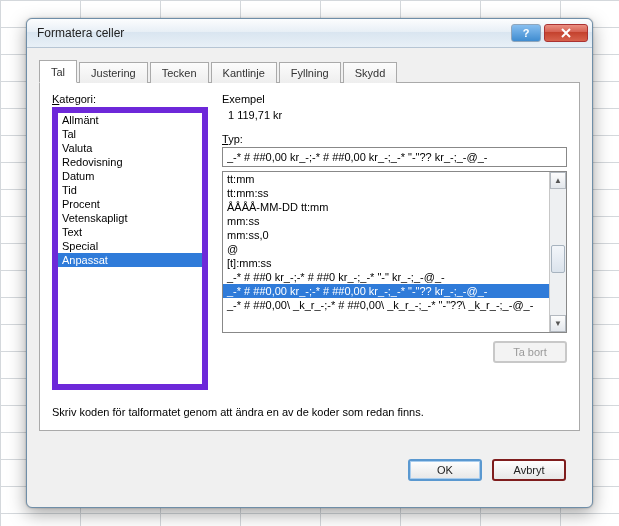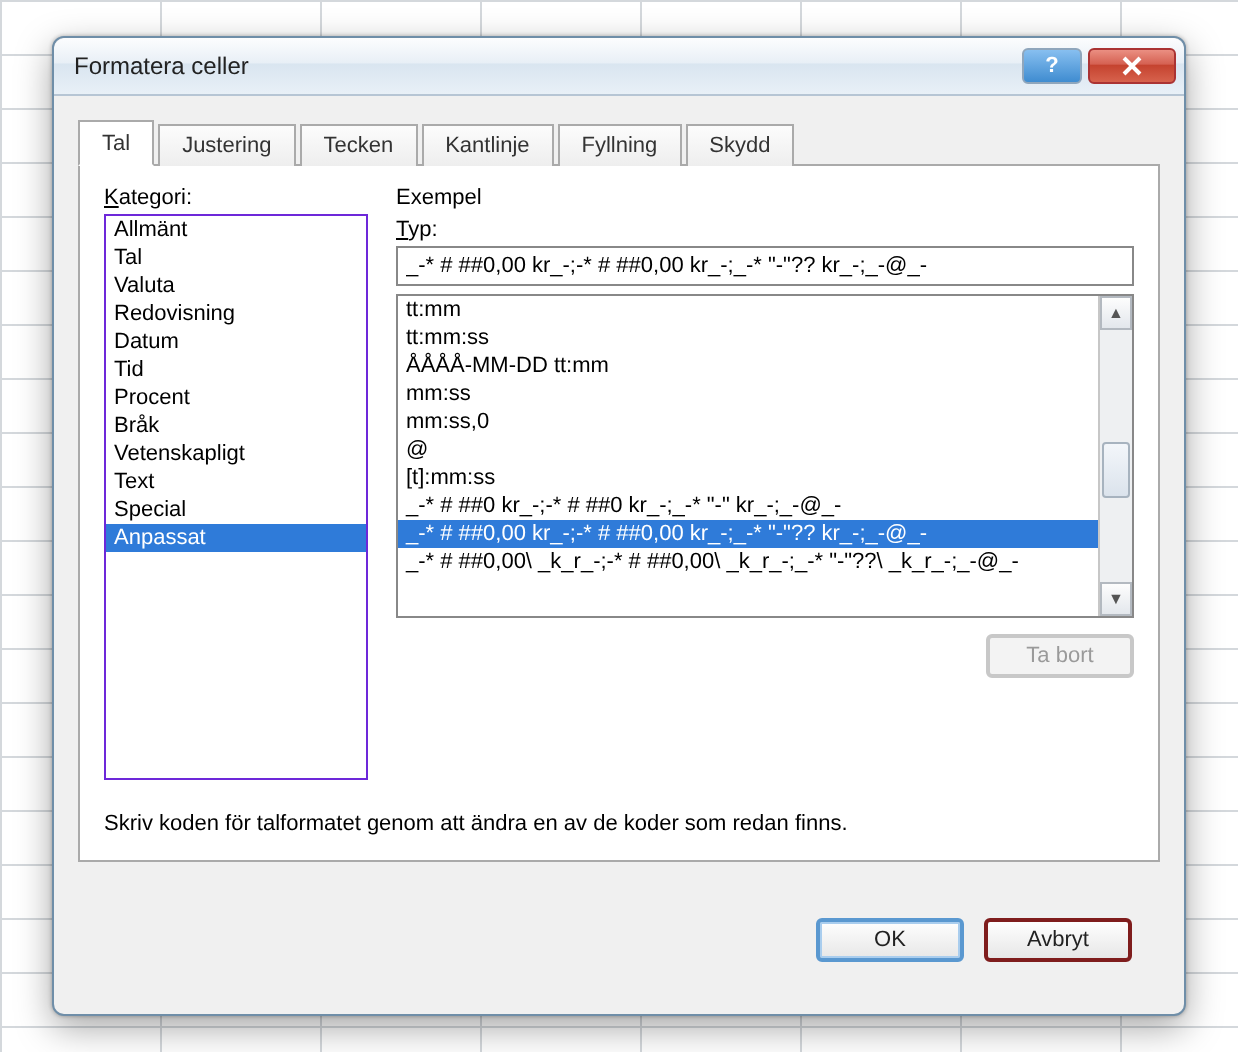"Kategori:" .leftcol { width: 132px -> 156px }
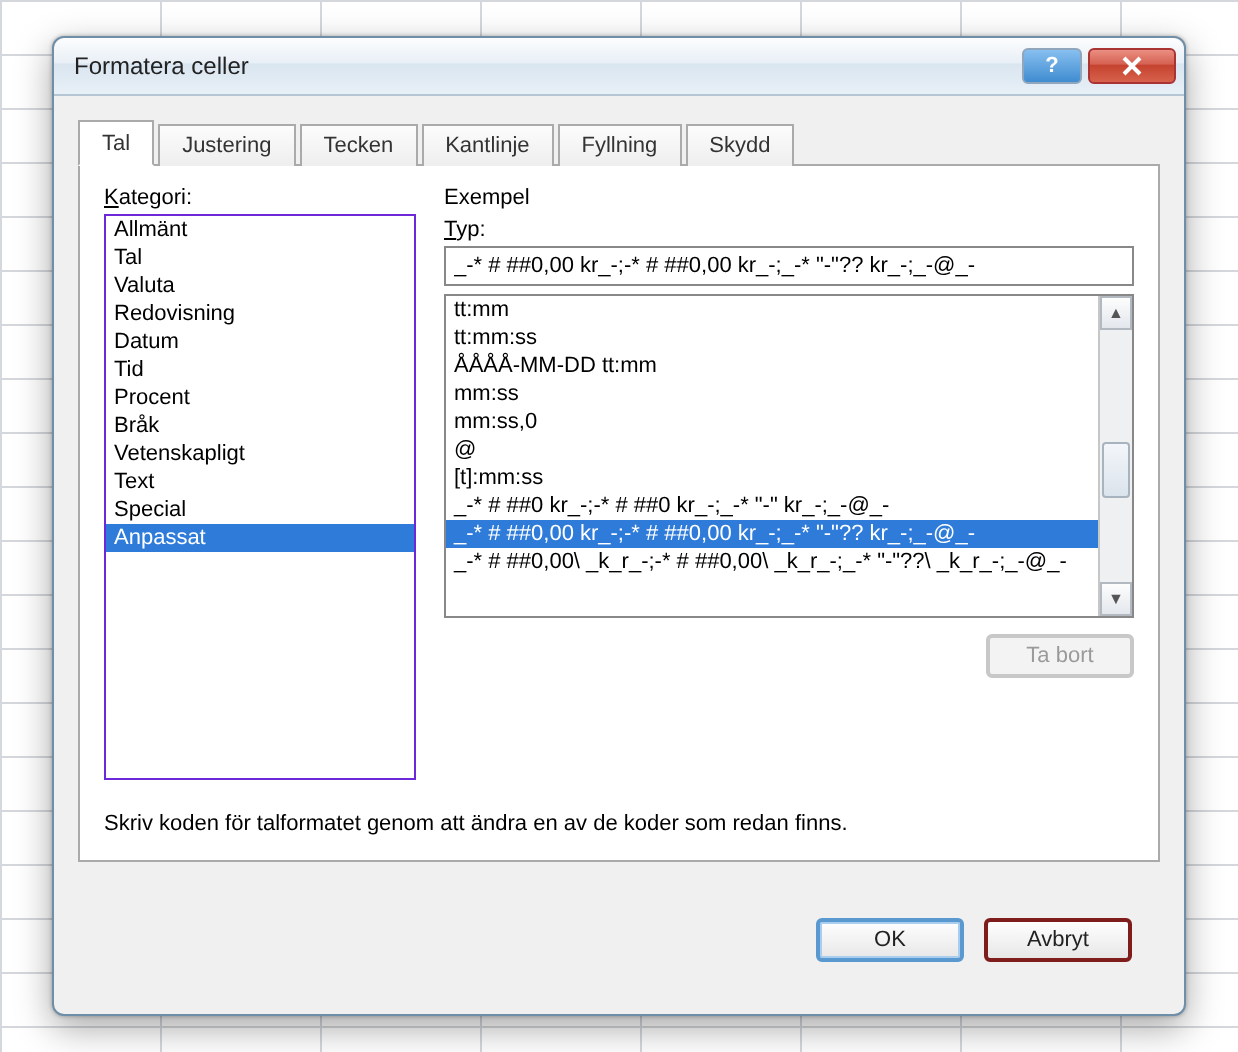"Allmänt" .listbox { border: 1px solid #6d28d9 -> 6px solid #6d28d9 }
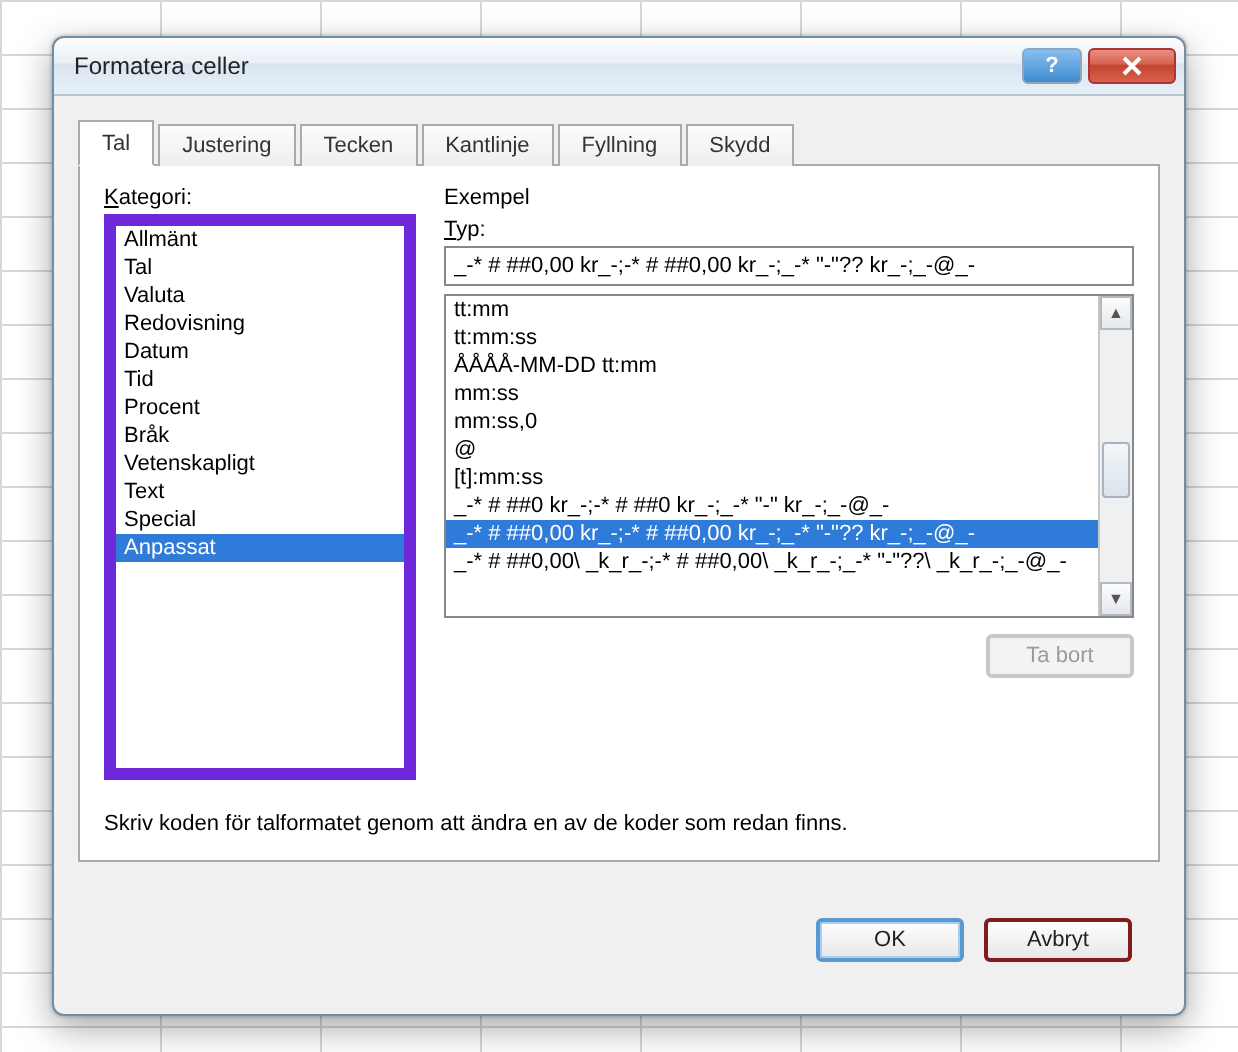"1 119,71 kr" div.sample-value { html: none -> <div>1 119,71 kr</div> }
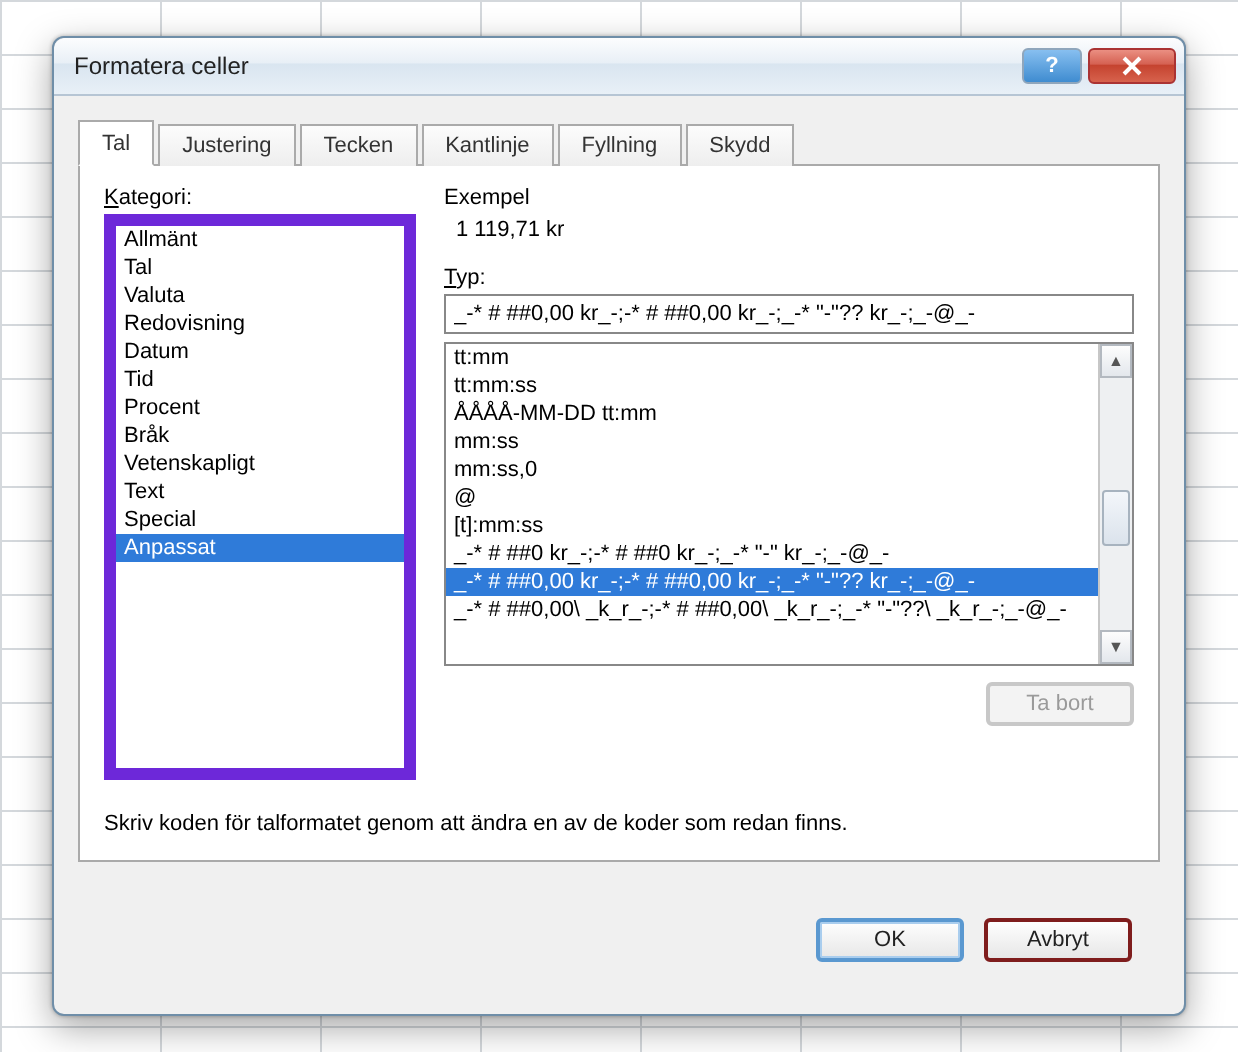"Bråk" div.item { html: <div>Bråk</div> -> none }
